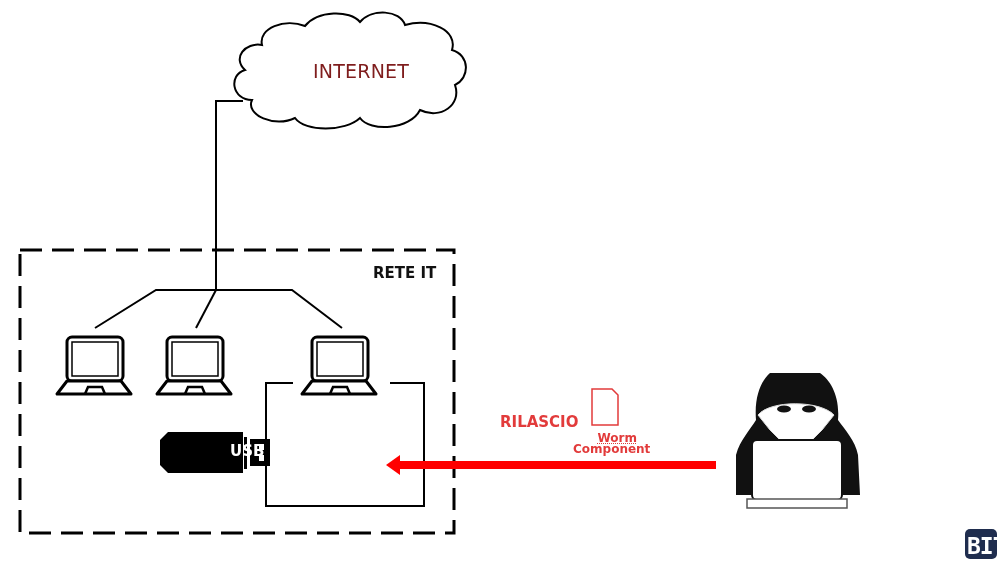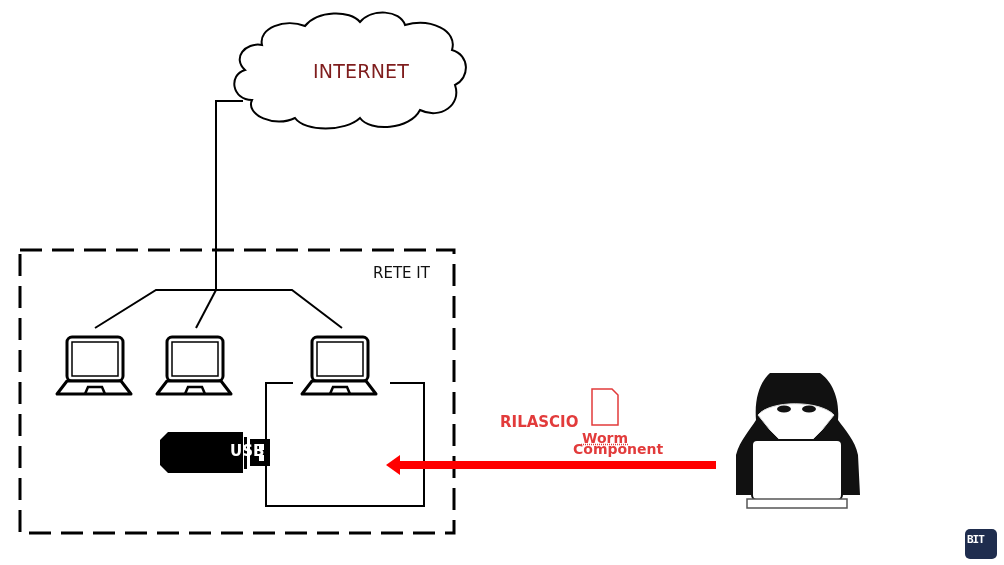"RETE IT" .rete-label { font-weight: normal -> bold }
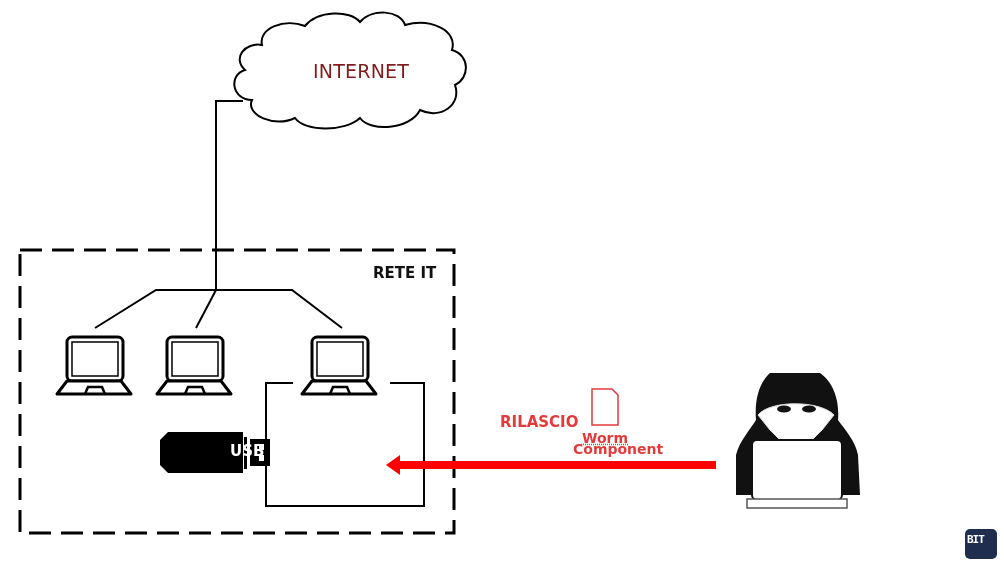"Worm" .worm-label { font-size: 14px -> 12px; text-align: center -> right }
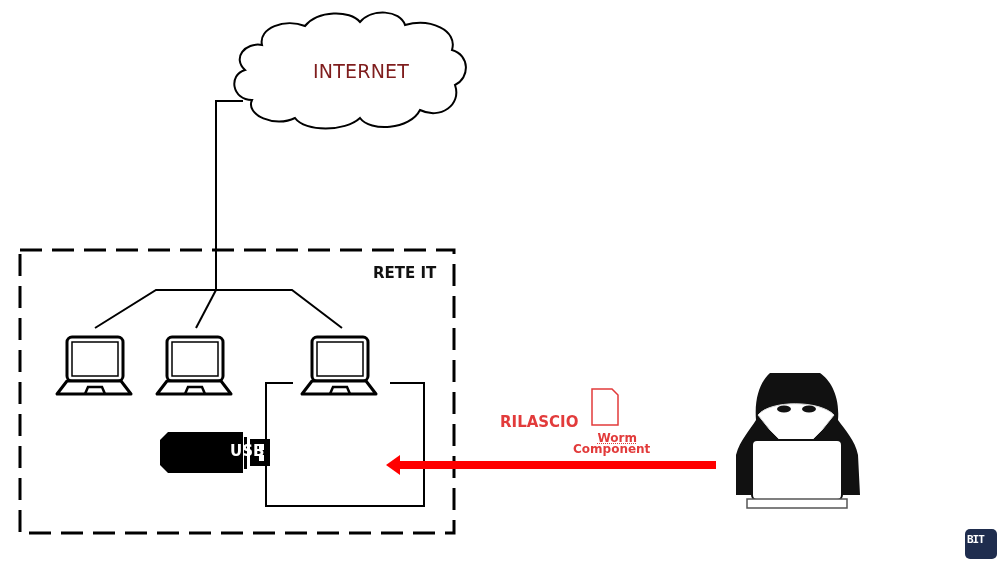"BIT" .logo-label { font-size: 11px -> 23px }
